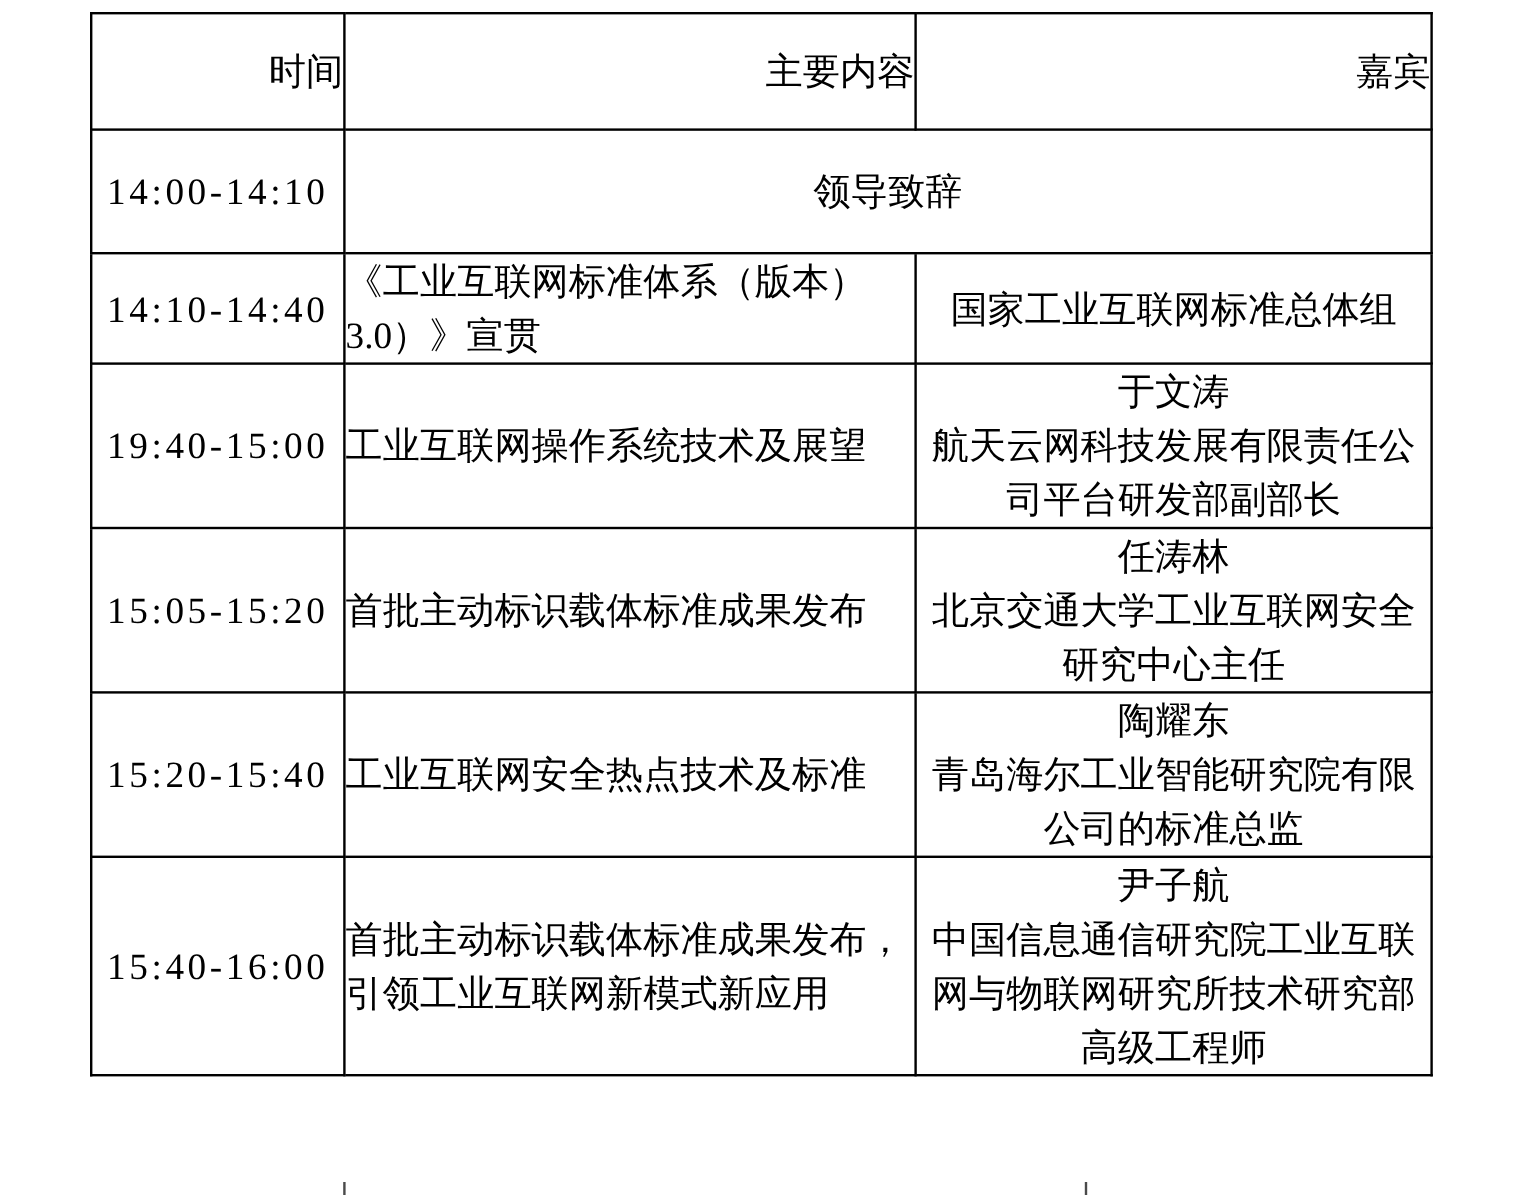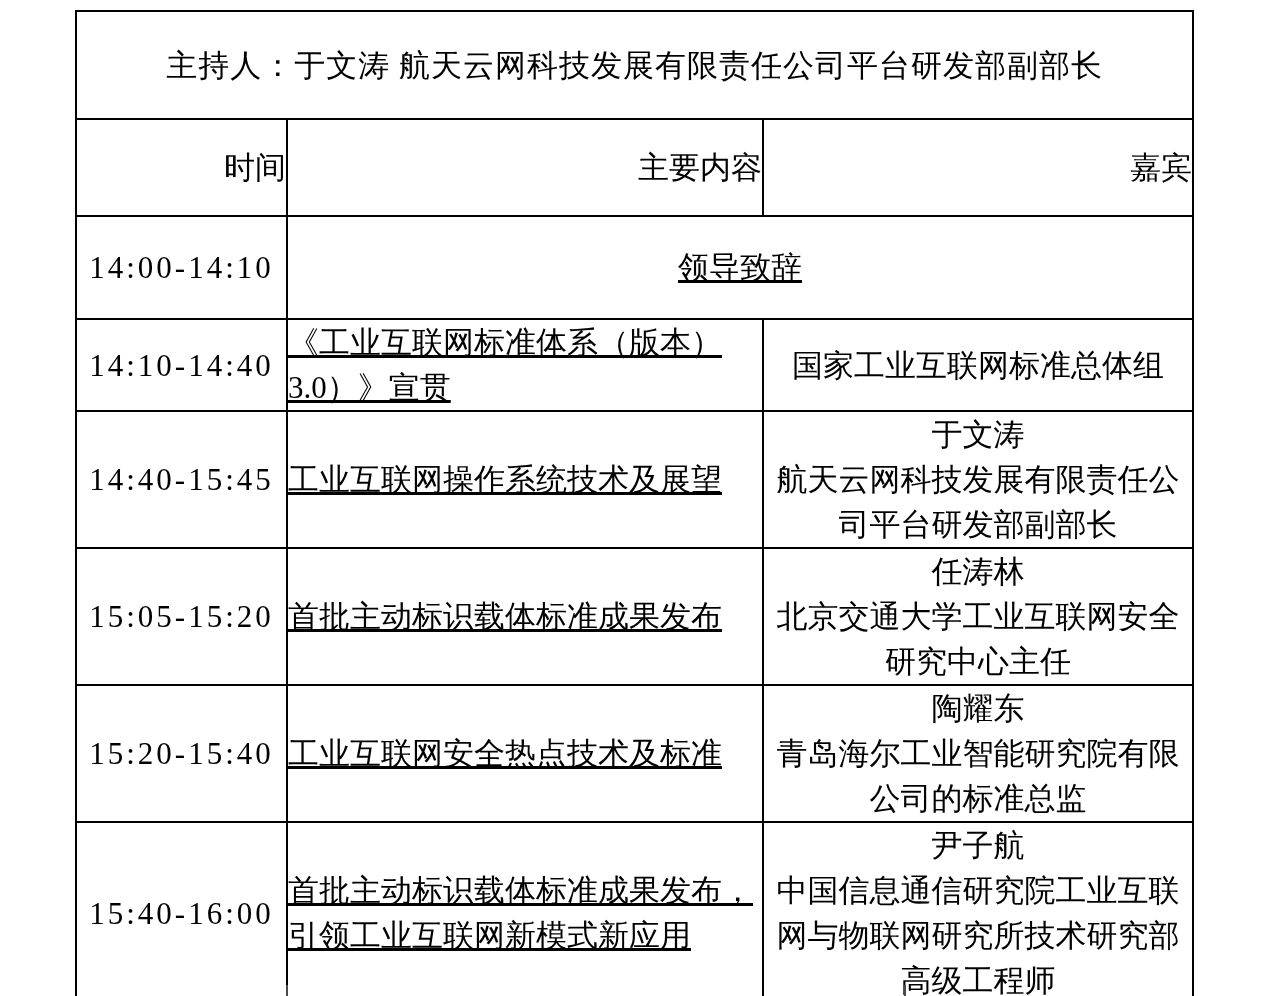"主持人：于文涛 航天云网科技发展有限责任公司平台研发部副部长" tr { html: <tr> <td>主持人：于文涛 航天云网科技发展有限责任公司平台研发部副部长</td> </tr> -> none }
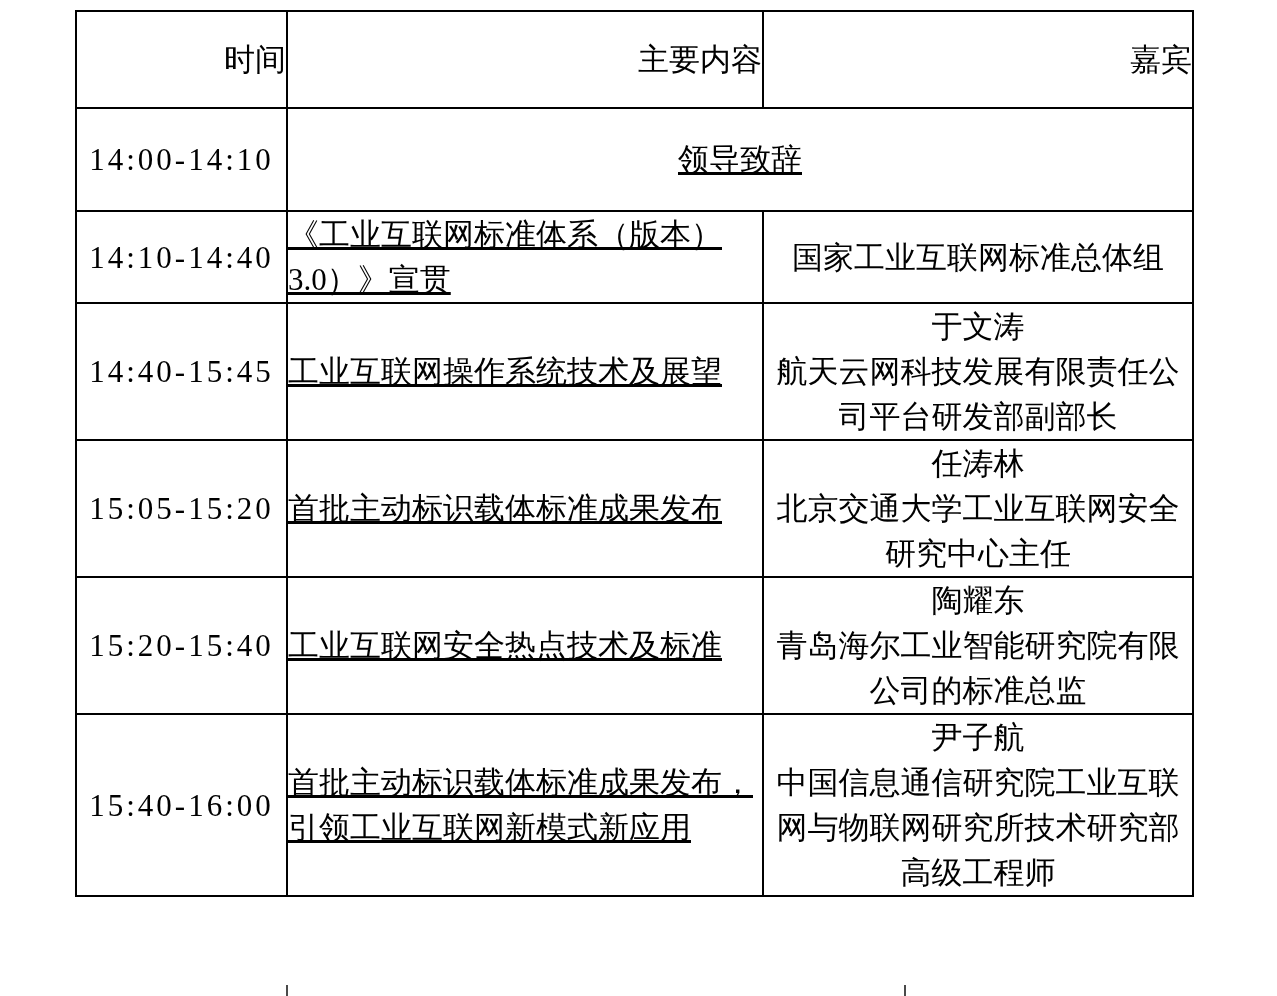"领导致辞" td.content { text-decoration: underline -> none }
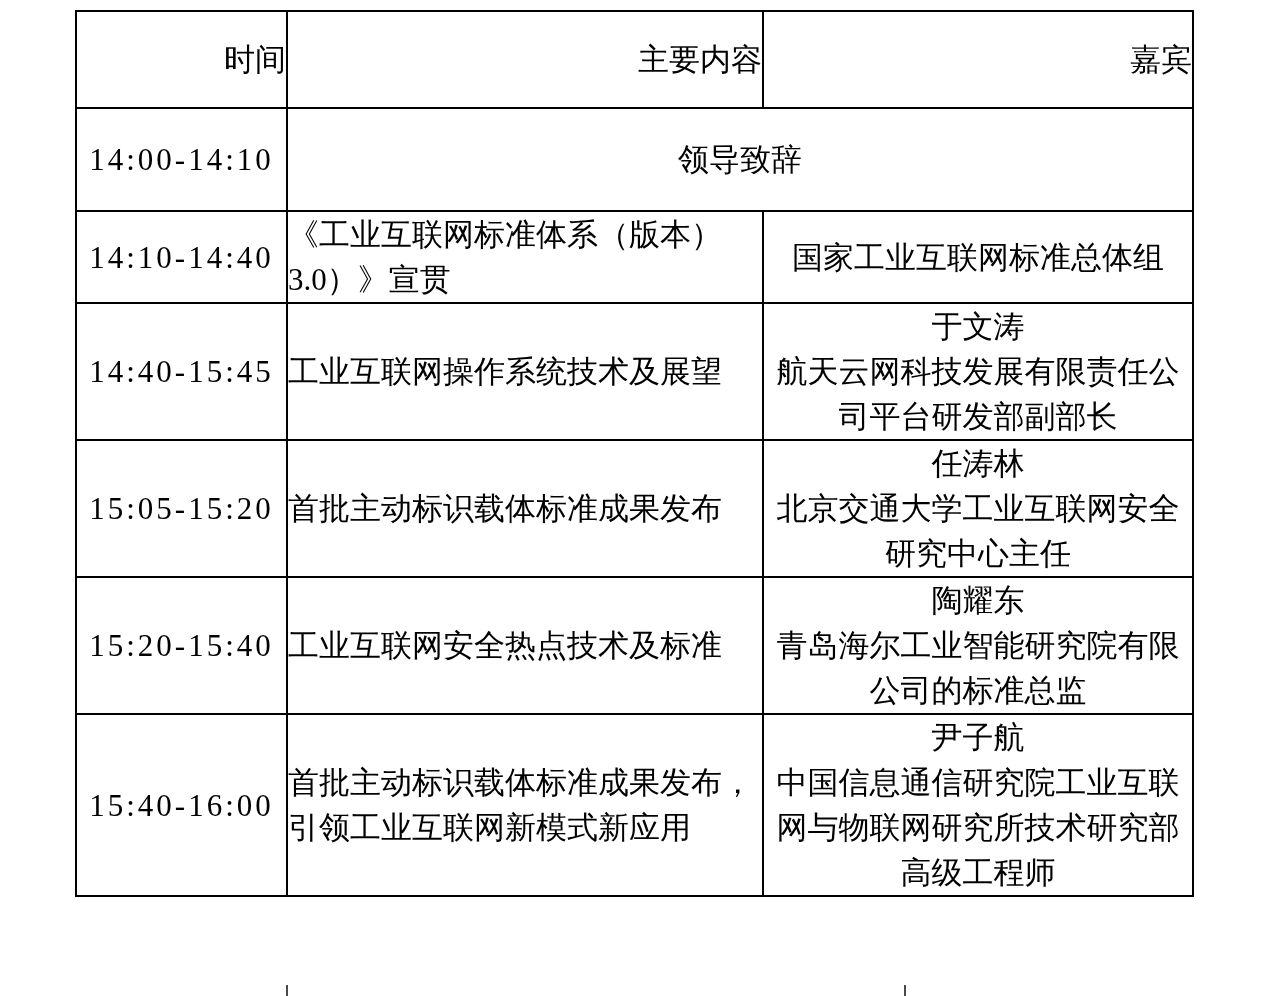"14:40-15:45" td.time { text: 14:40-15:45 -> 19:40-15:00 }
